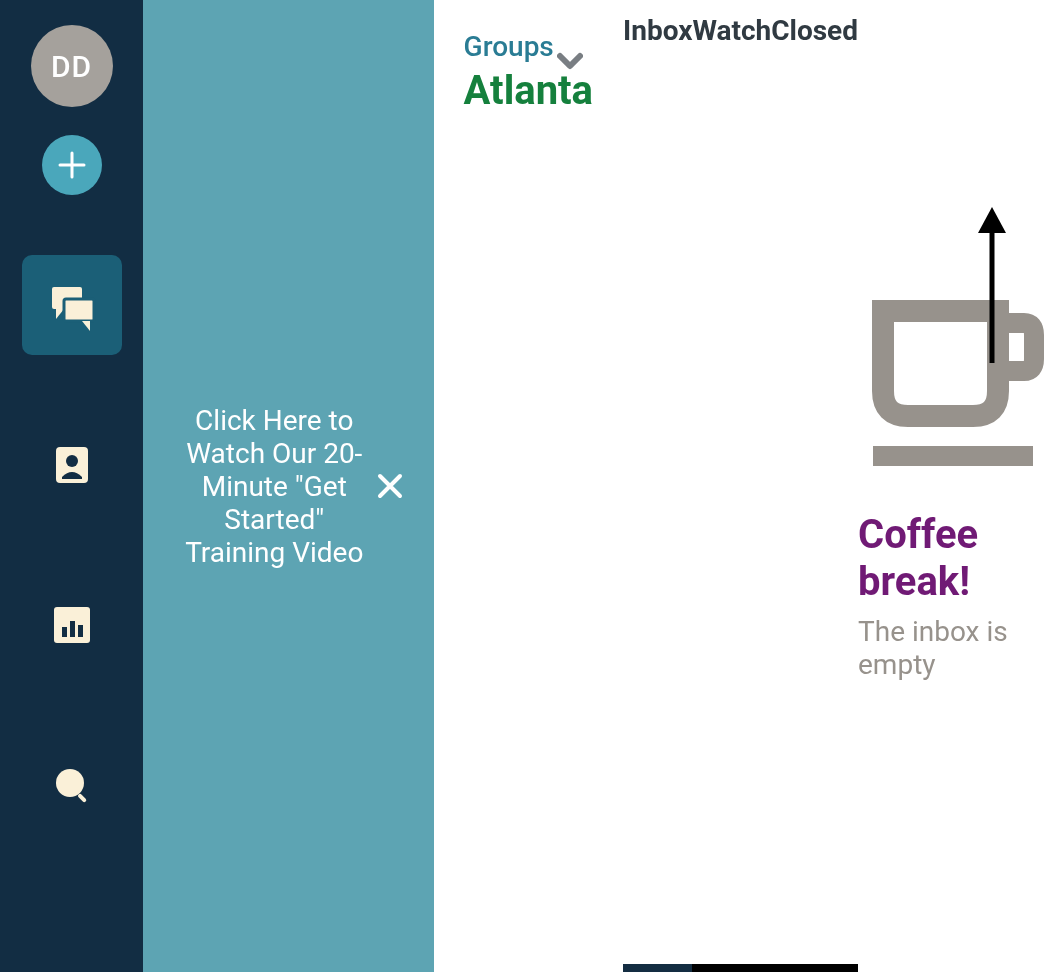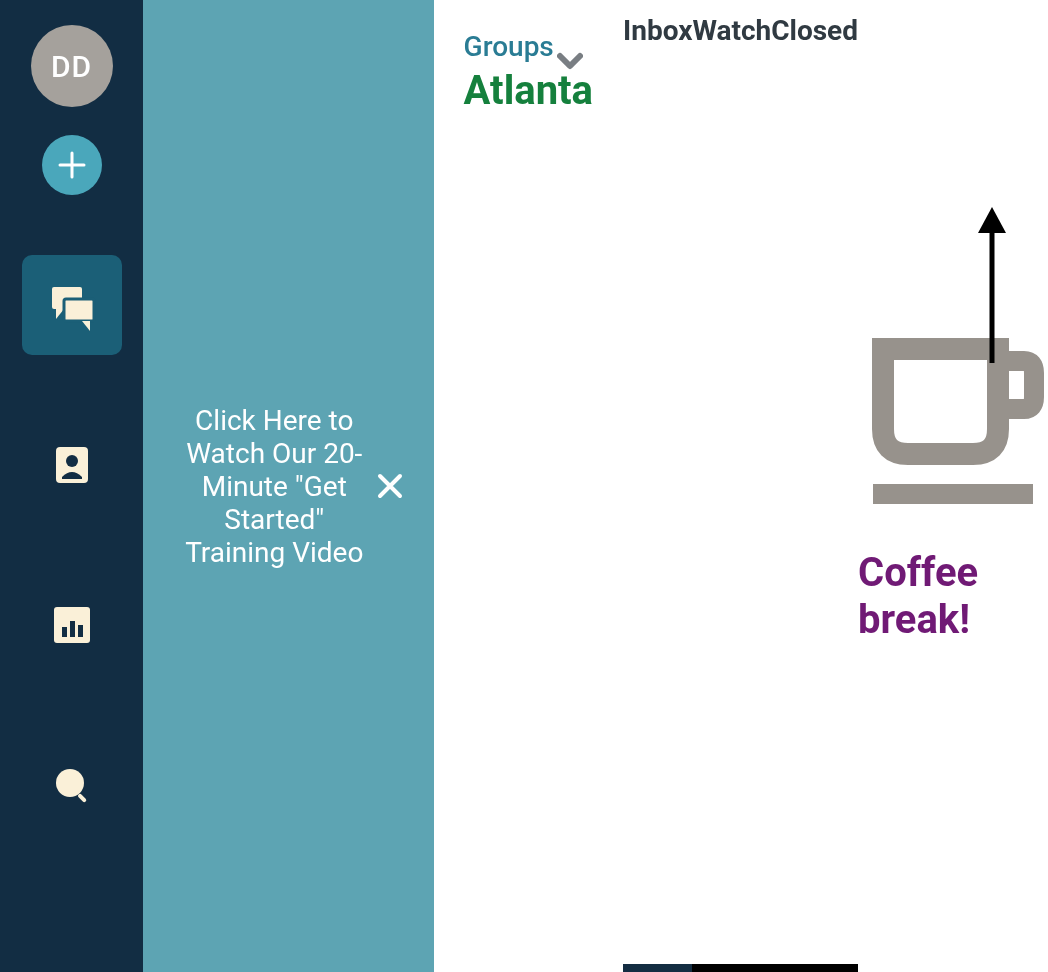"The inbox is empty" div.empty-sub { html: none -> <div>The inbox is empty</div> }
